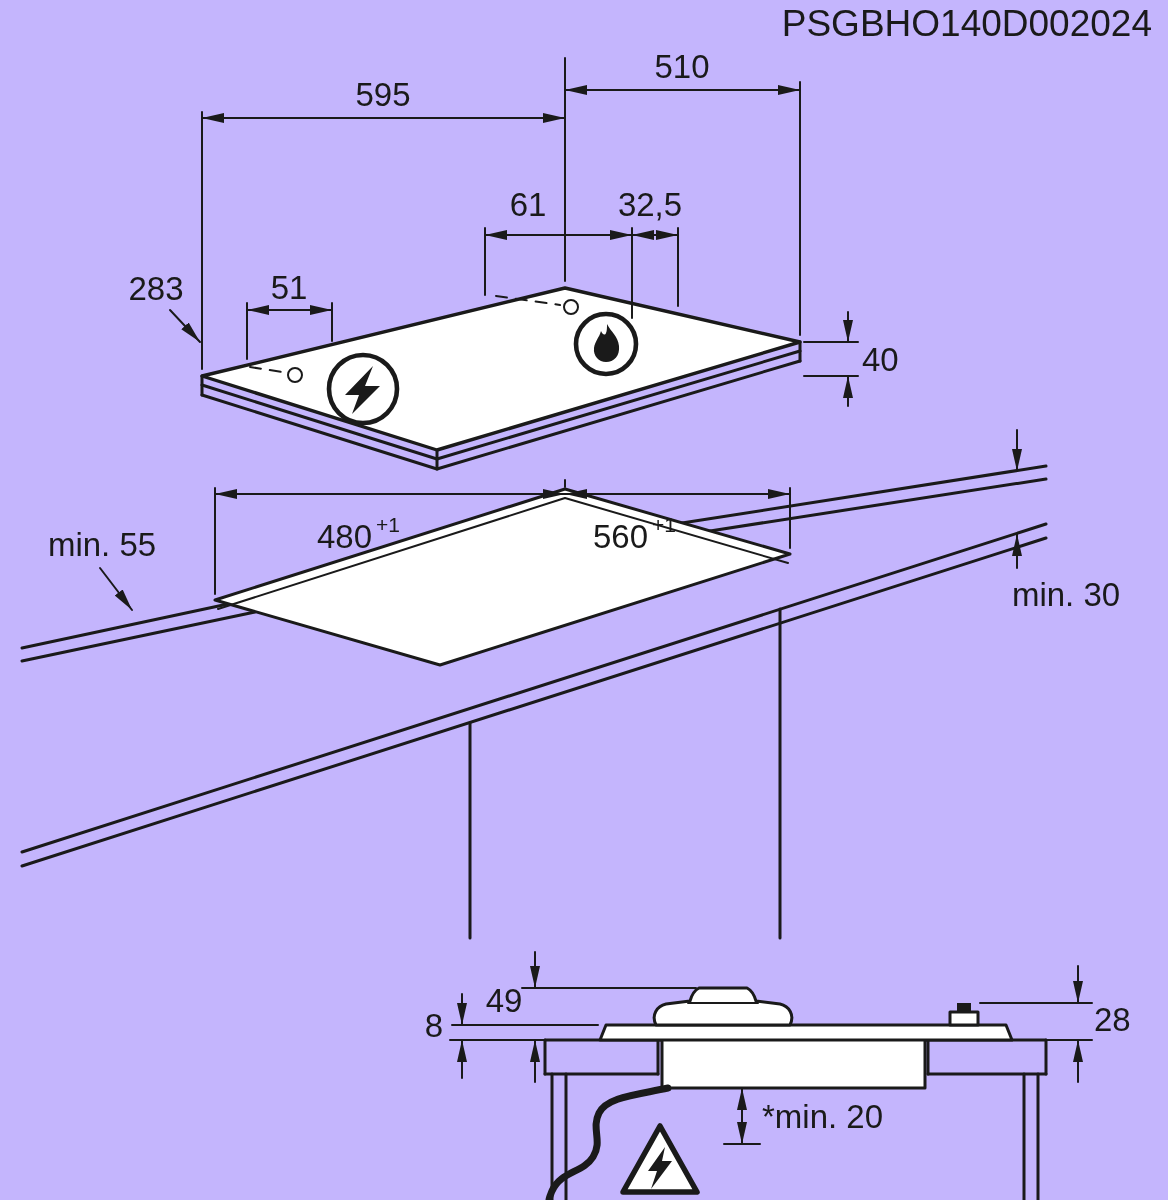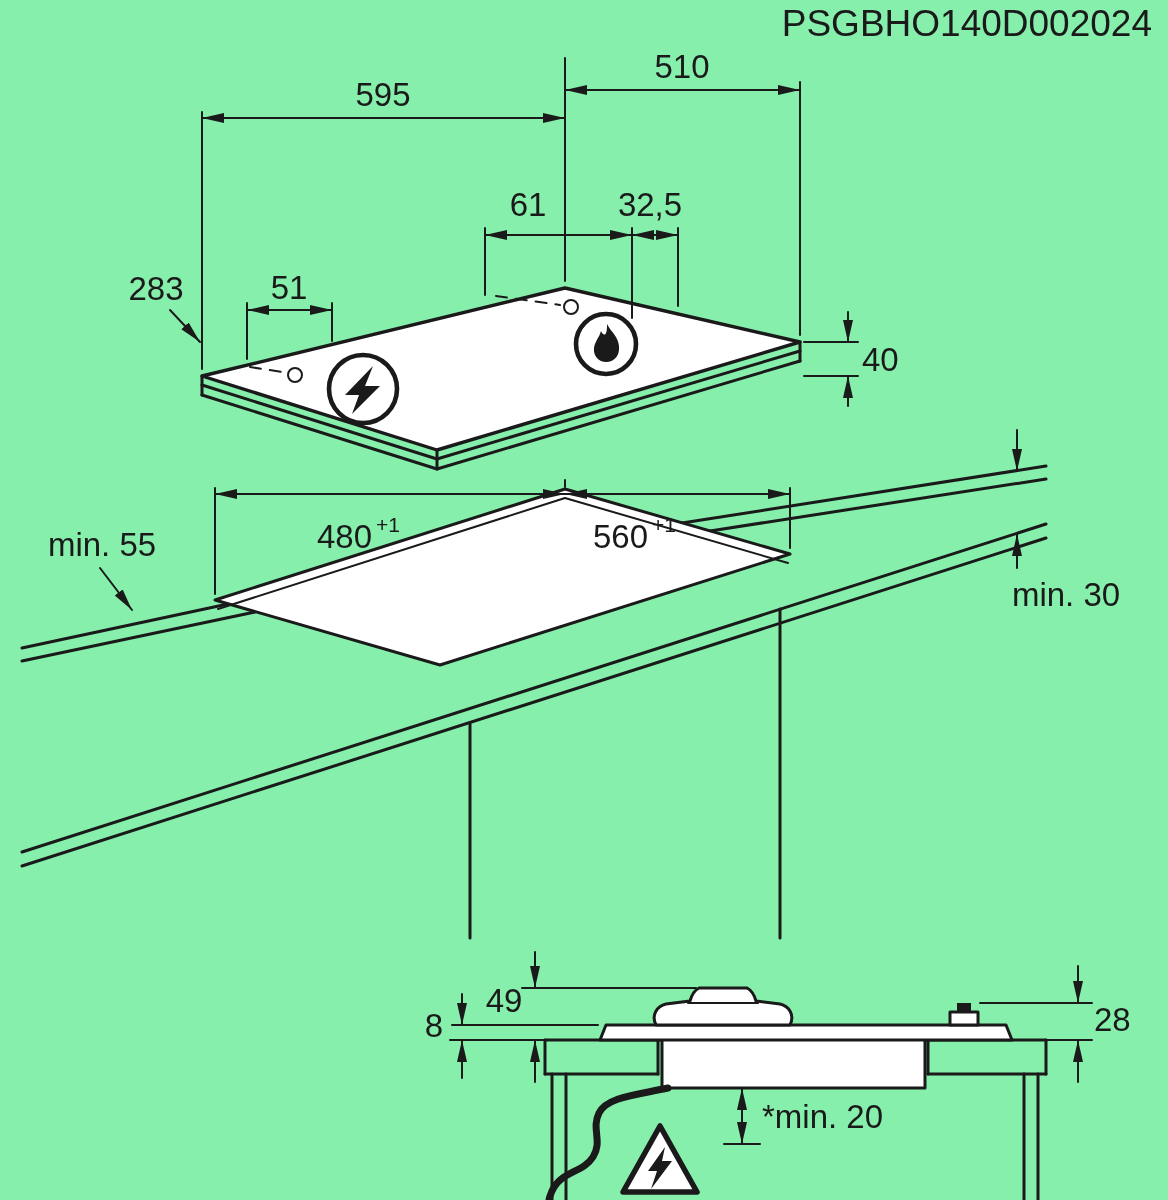"PSGBHO140D002024" .stage { background: #86efac -> #c4b5fd }
